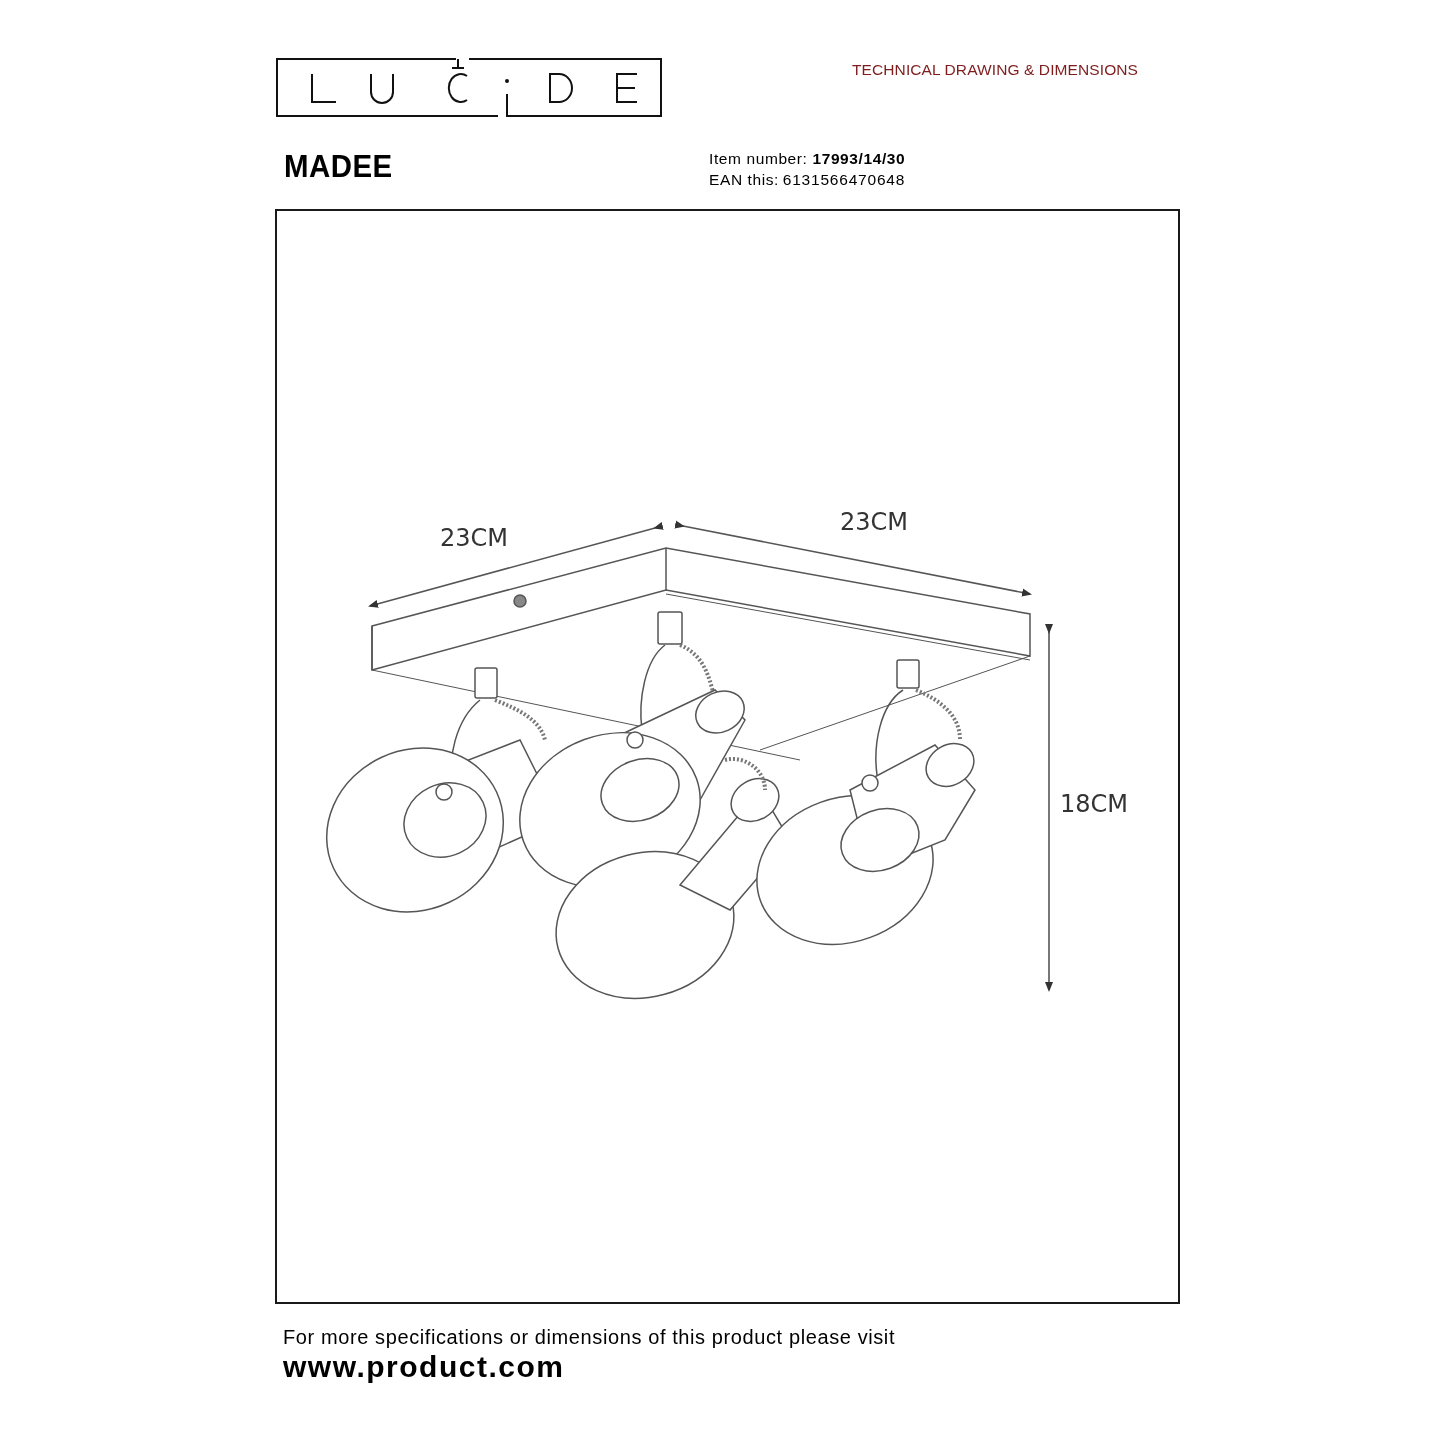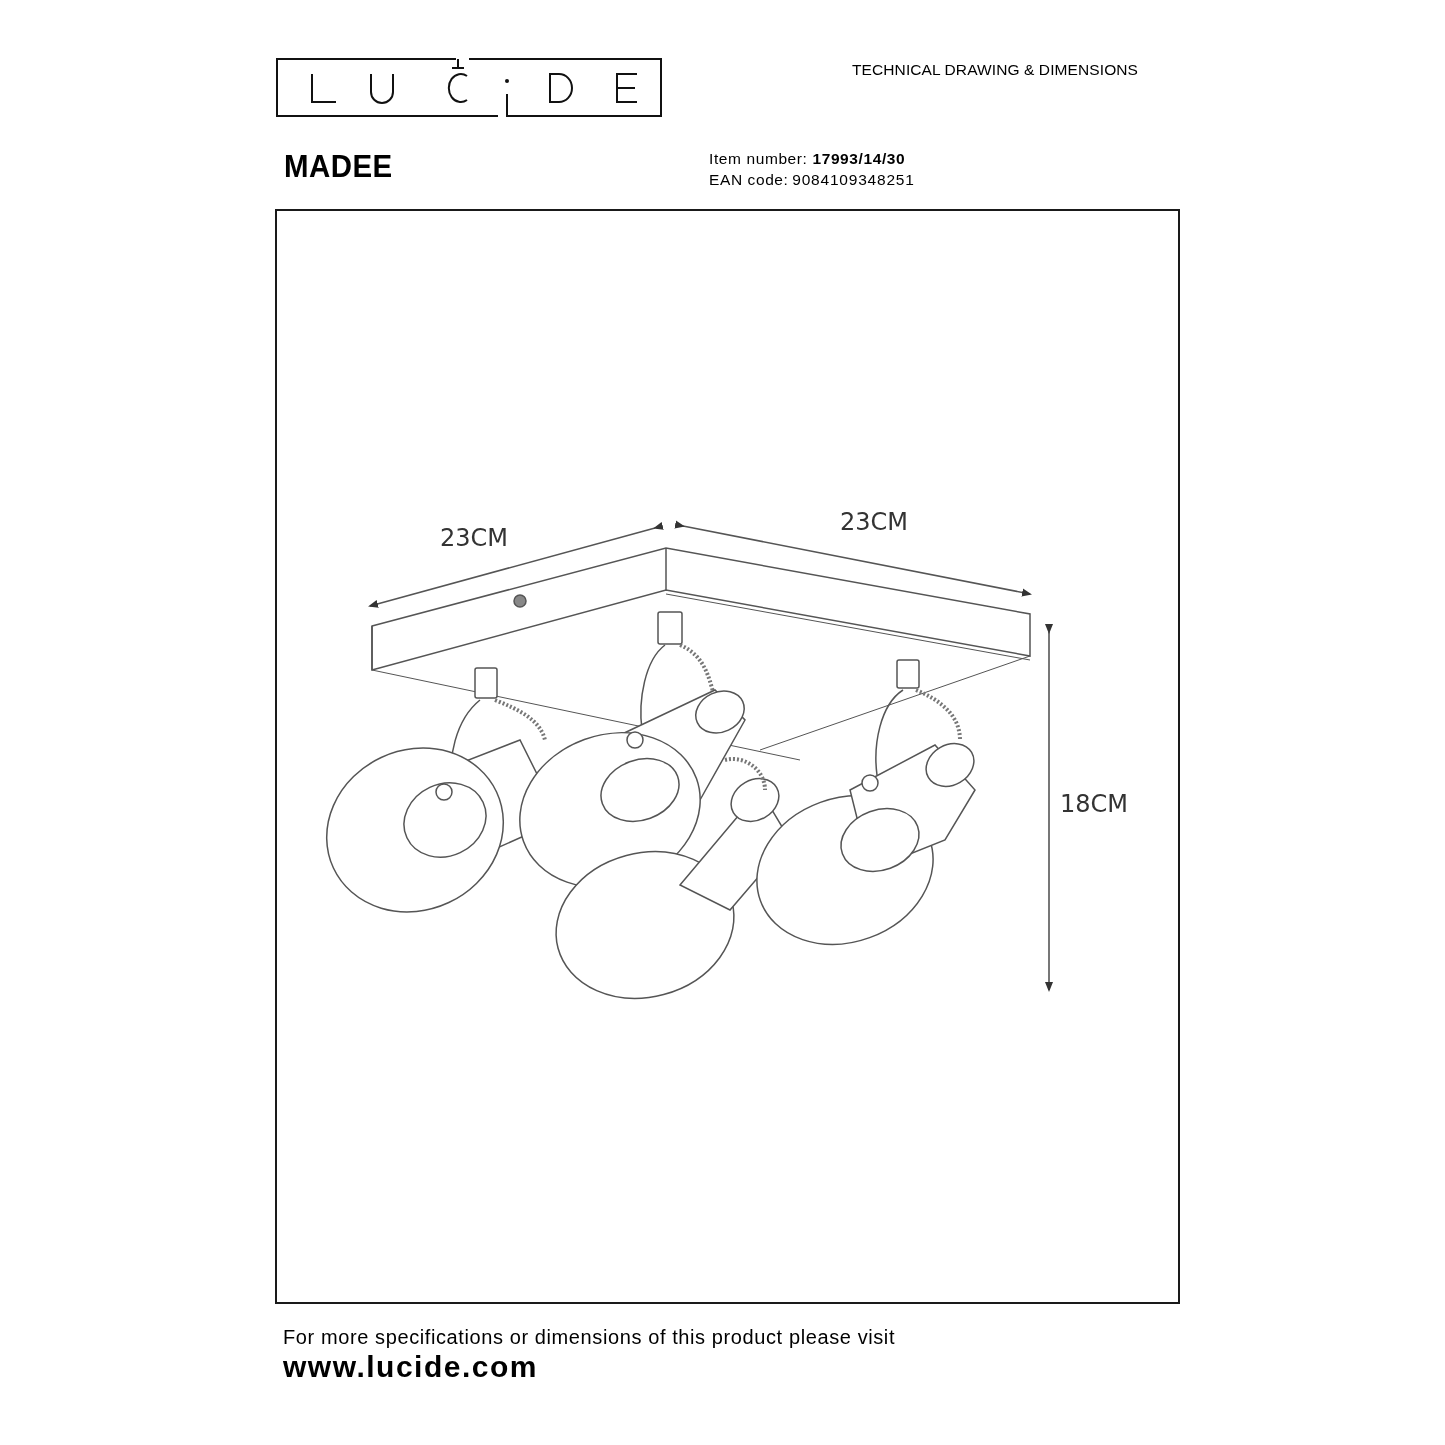"TECHNICAL DRAWING & DIMENSIONS" .doc-type { color: #000000 -> #7f1d1d }
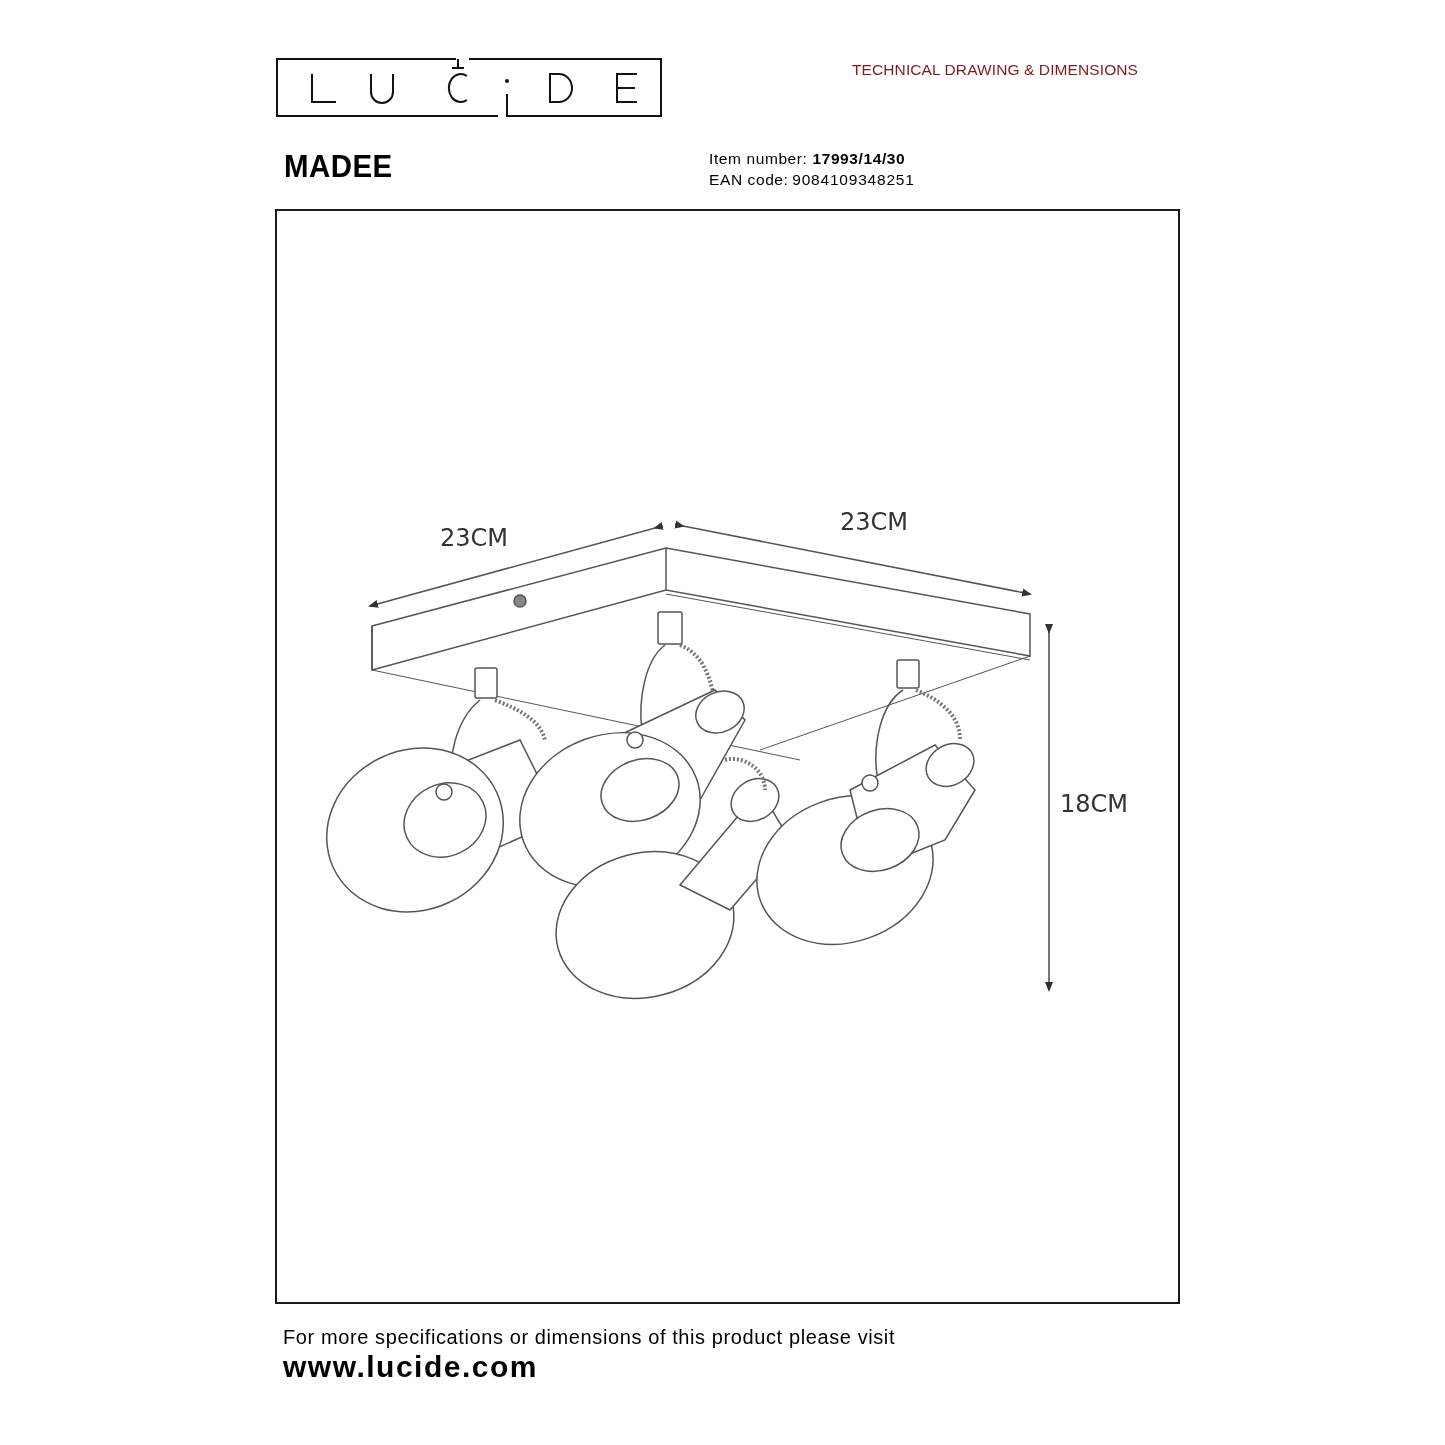"EAN code" b { text: code -> this }
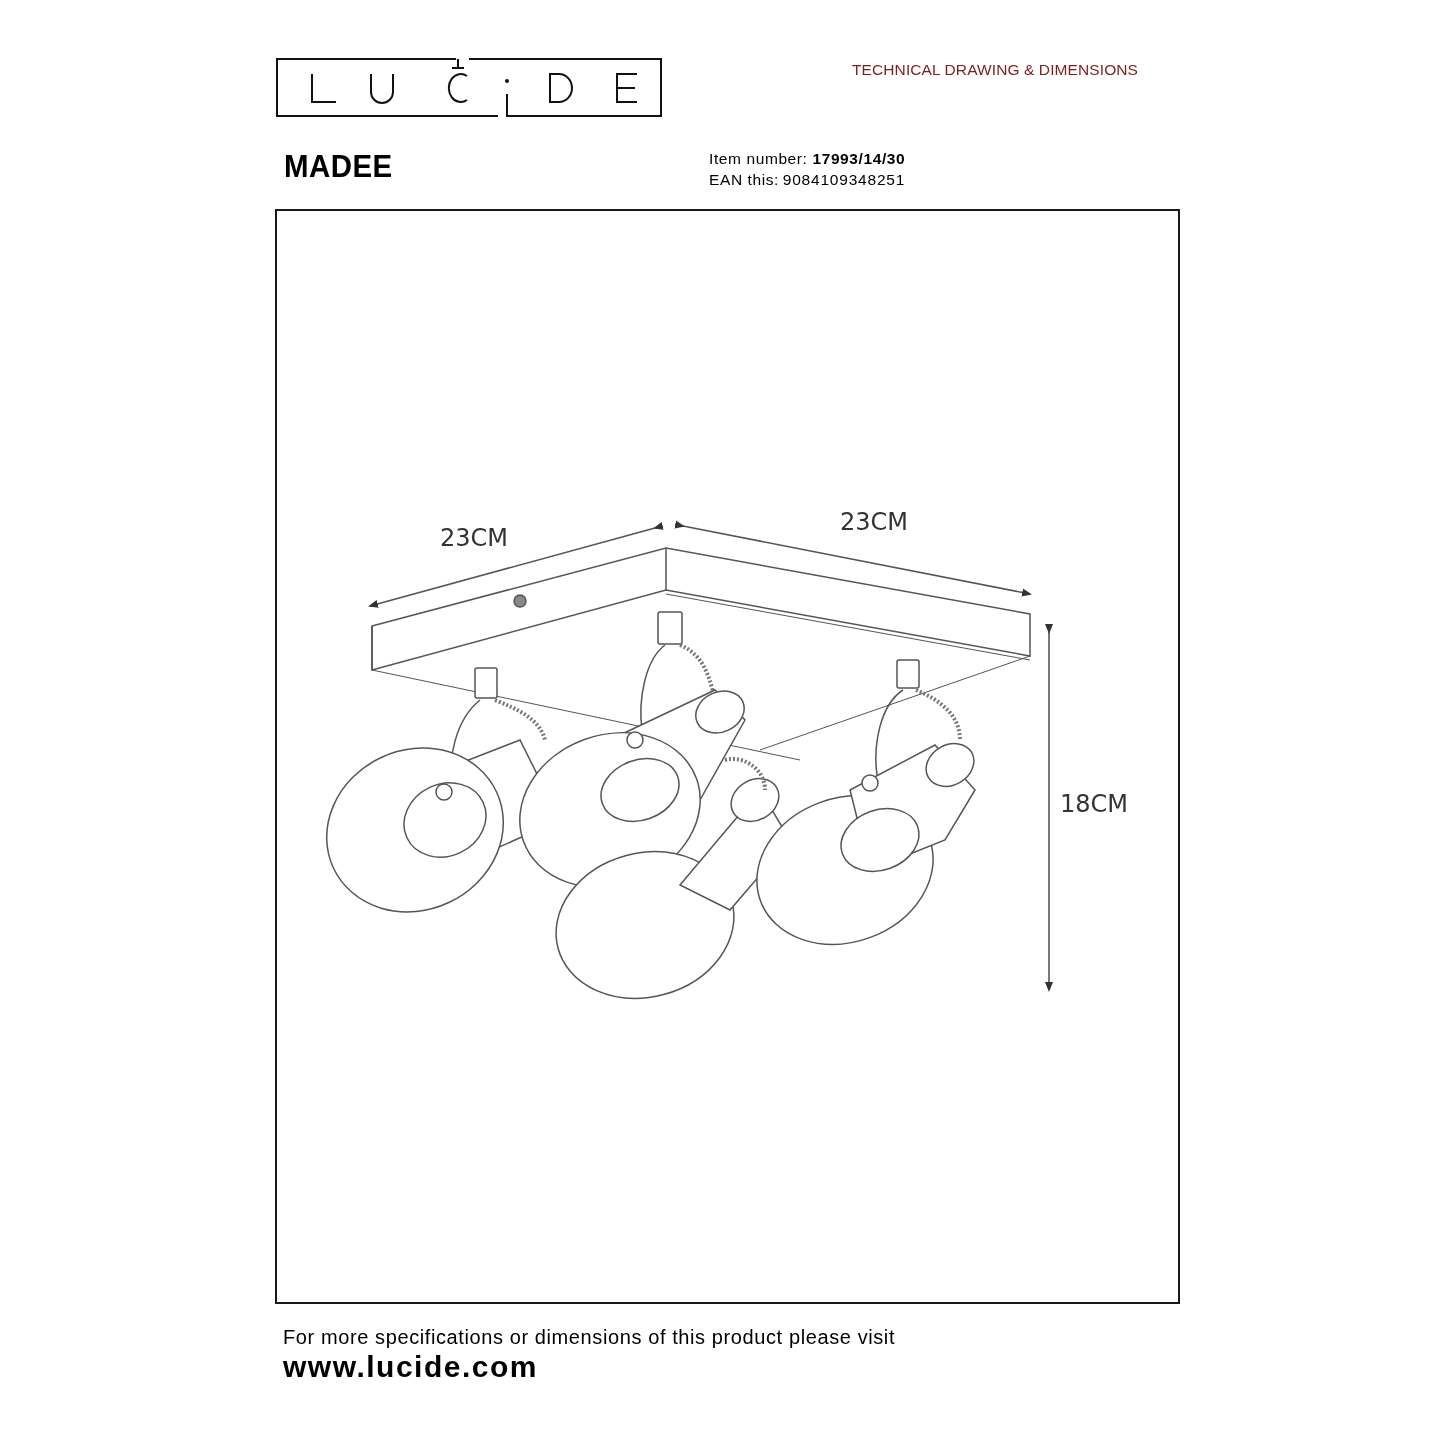"9084109348251" span.ean-val { text: 9084109348251 -> 6131566470648 }
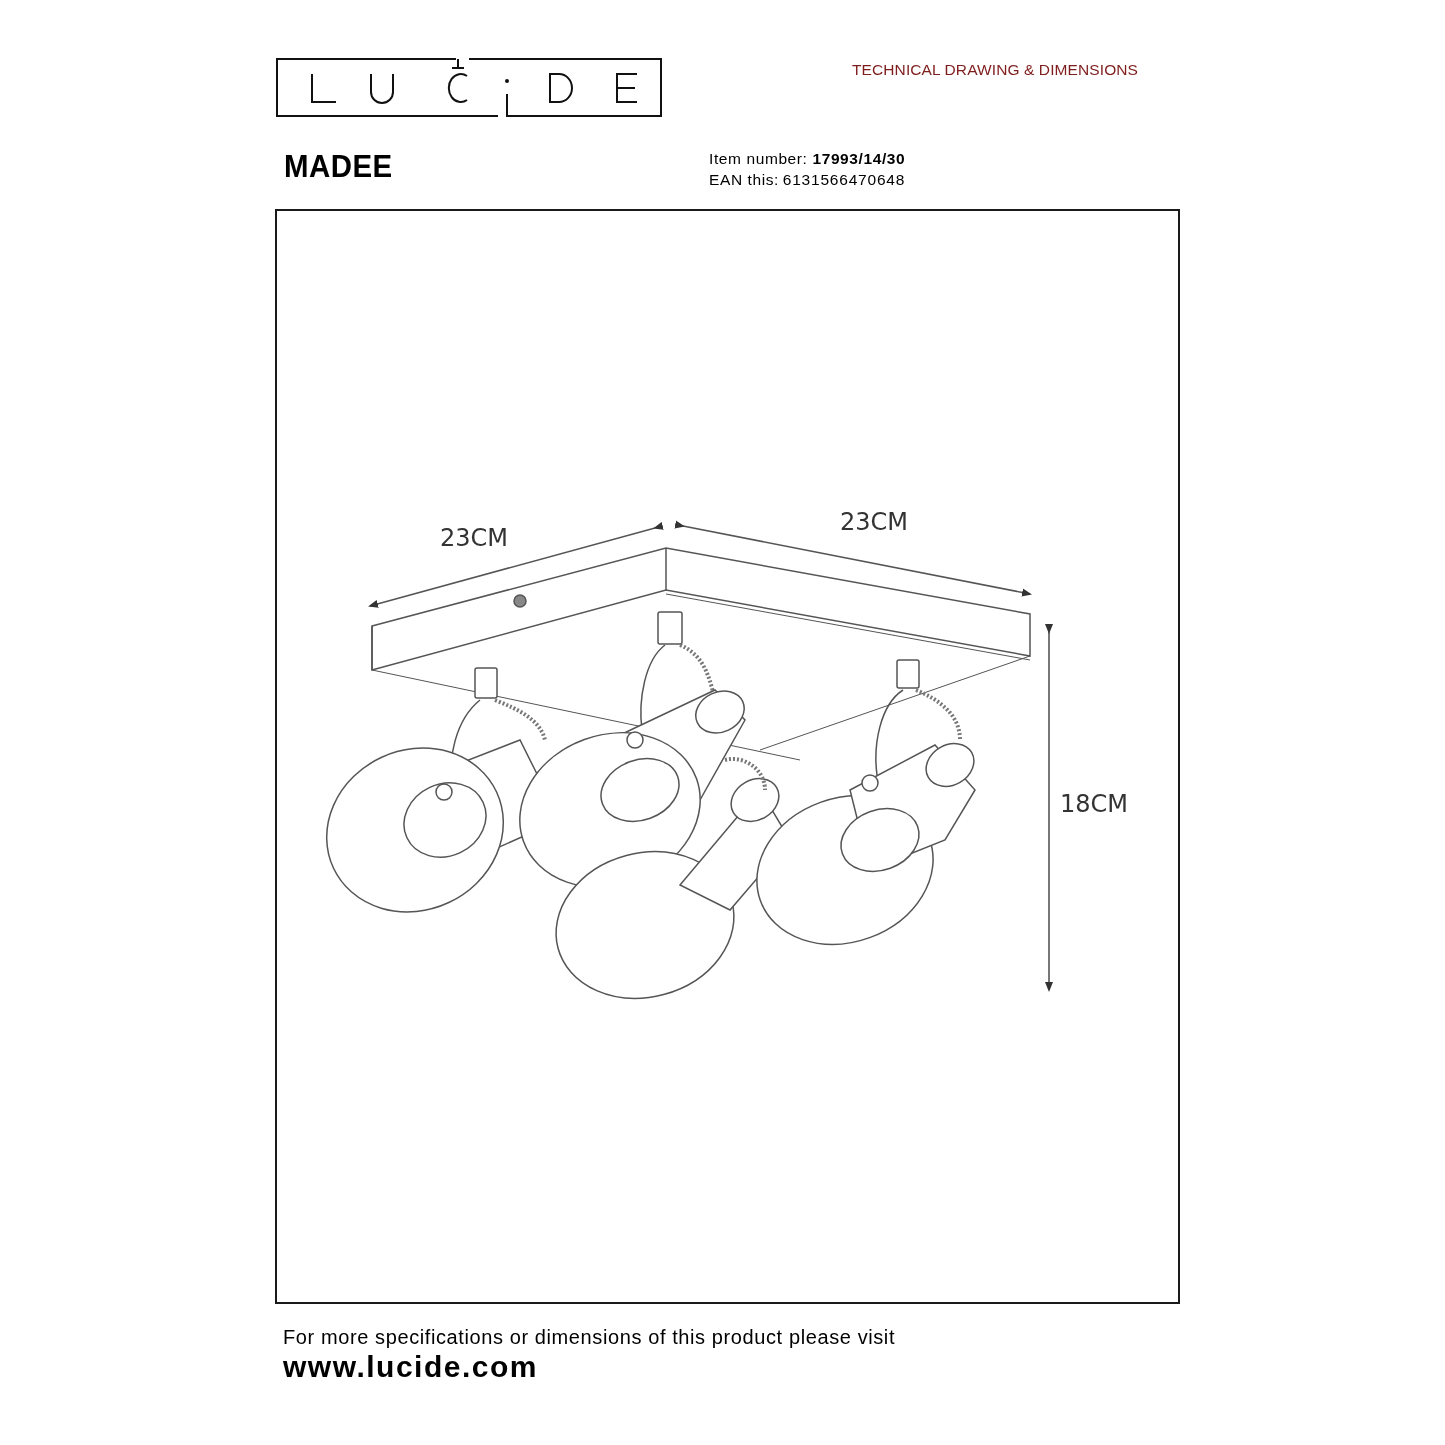"www.lucide.com" div.footer-url { text: www.lucide.com -> www.product.com }
